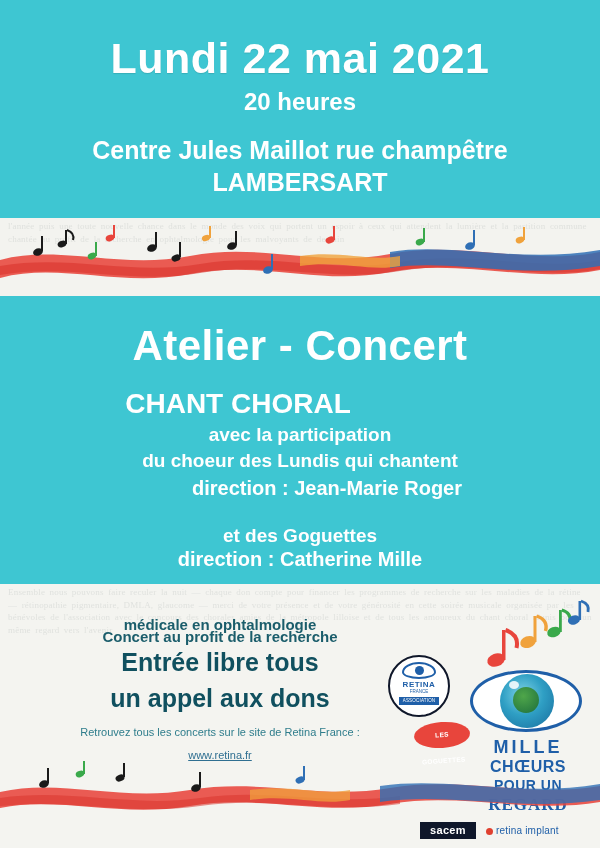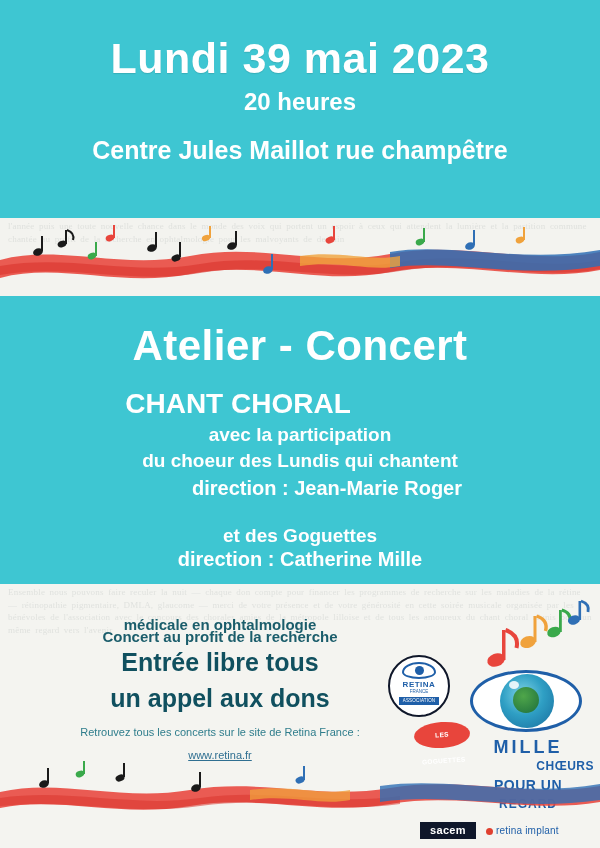"Lundi 39 mai 2023" div.title-main { text: 39 mai 2023 -> 22 mai 2021 }
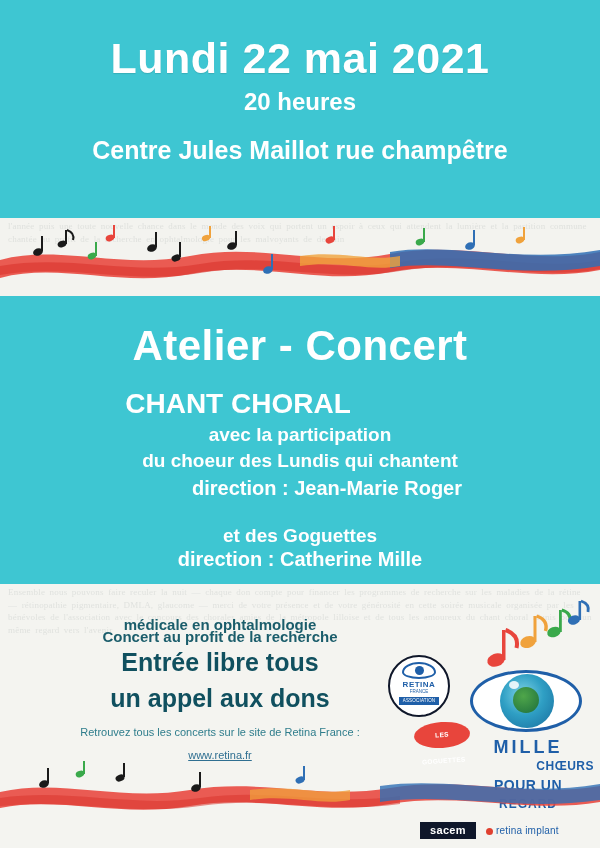"LAMBERSART" div.venue-line2 { html: none -> <div>LAMBERSART</div> }
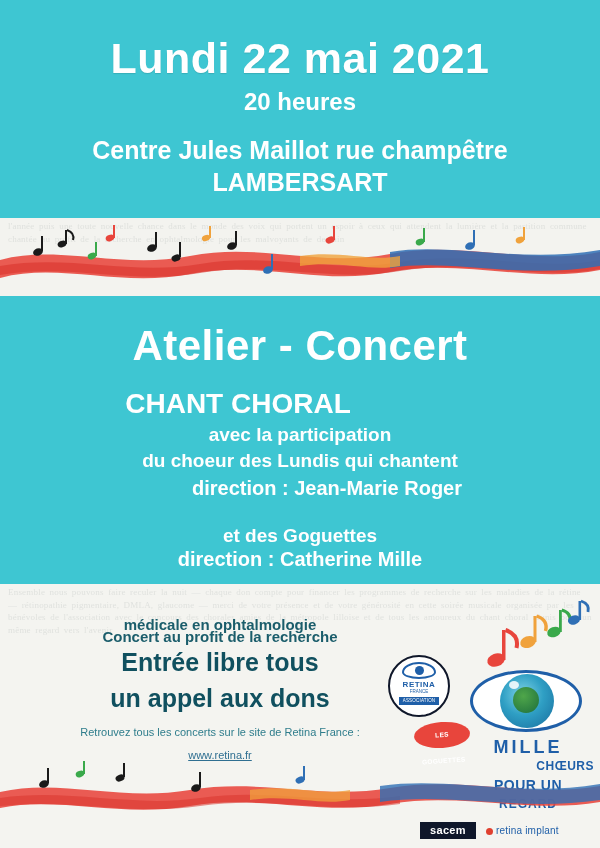"CHŒURS" .mille-text .l2 { font-size: 12px -> 16px; text-align: right -> none }
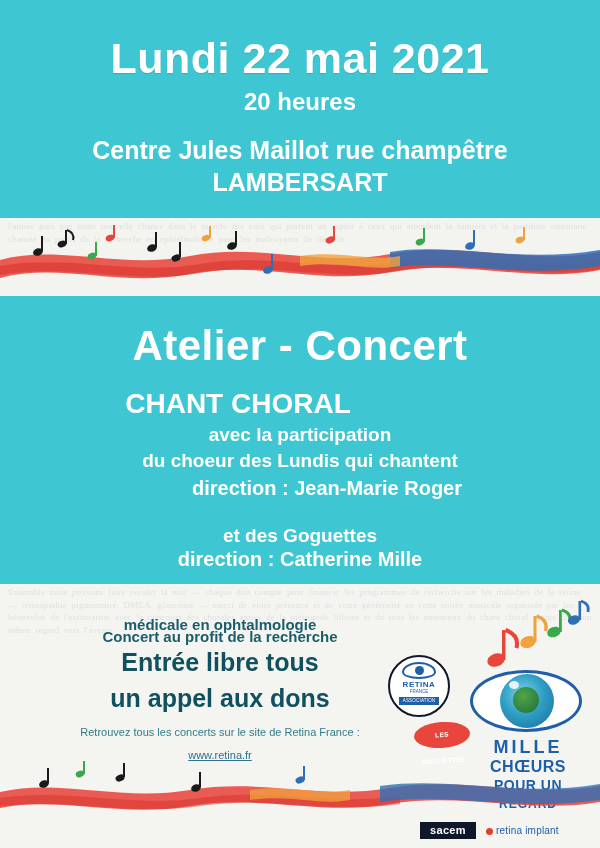"REGARD" .mille-text .l4 { font-family: none -> Liberation Serif, serif; font-size: 12px -> 17px }
